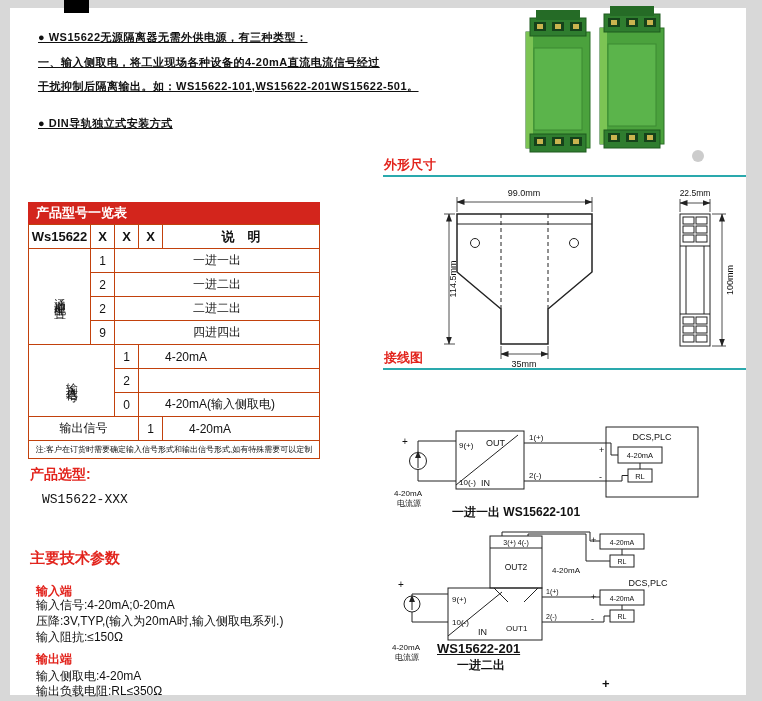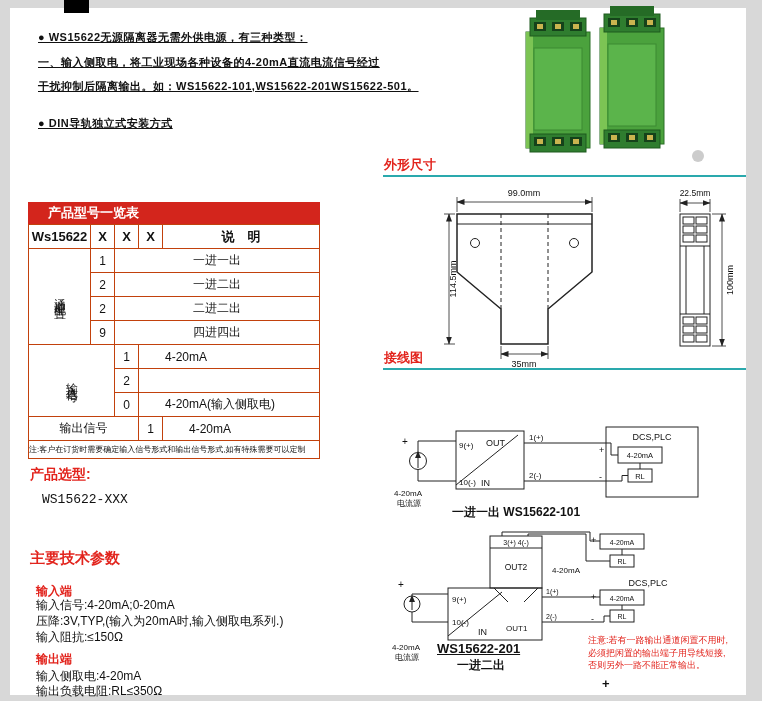"产品型号一览表" .tbar { padding-left: 20px -> 8px }
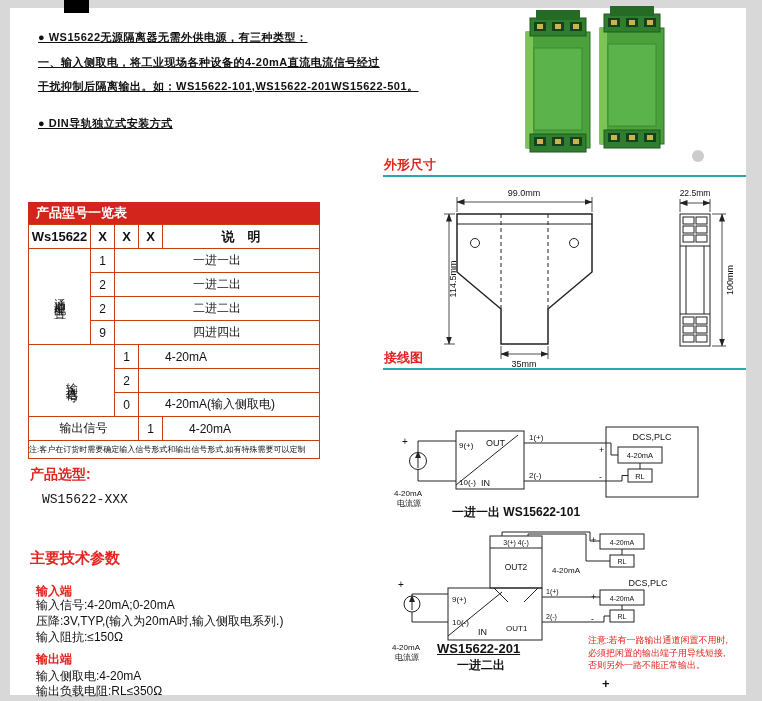"注:客户在订货时需要确定输入信号形式和输出信号形式,如有特殊需要可以定制" table.model td.note { text-align: left -> center }
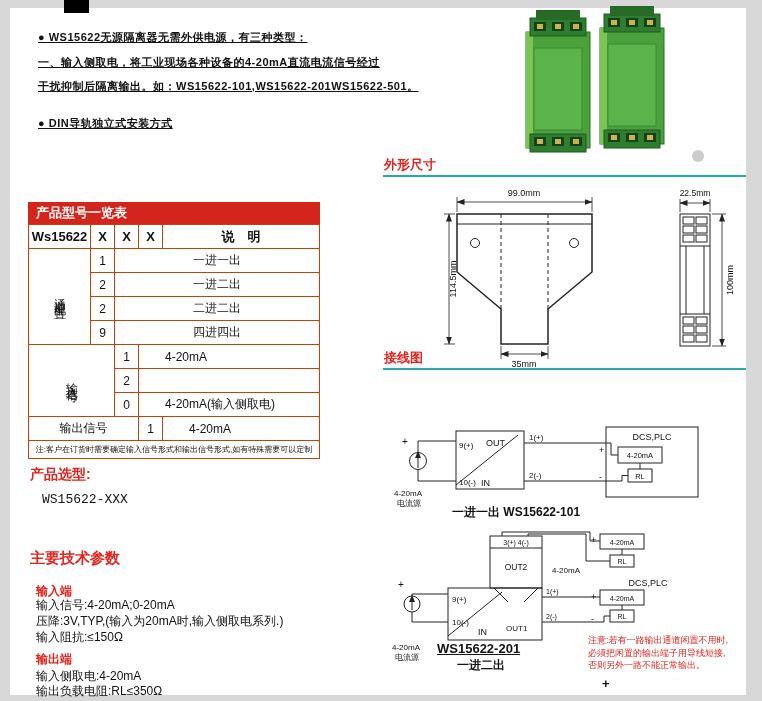"注意:若有一路输出通道闲置不用时," div.abs { html: <div> <div>注意:若有一路输出通道闲置不用时,</div> <div>必须把闲置的输出端子用导线短接,</div> <div>否则另外一路不能正常输出。</div> </div> -> none }
